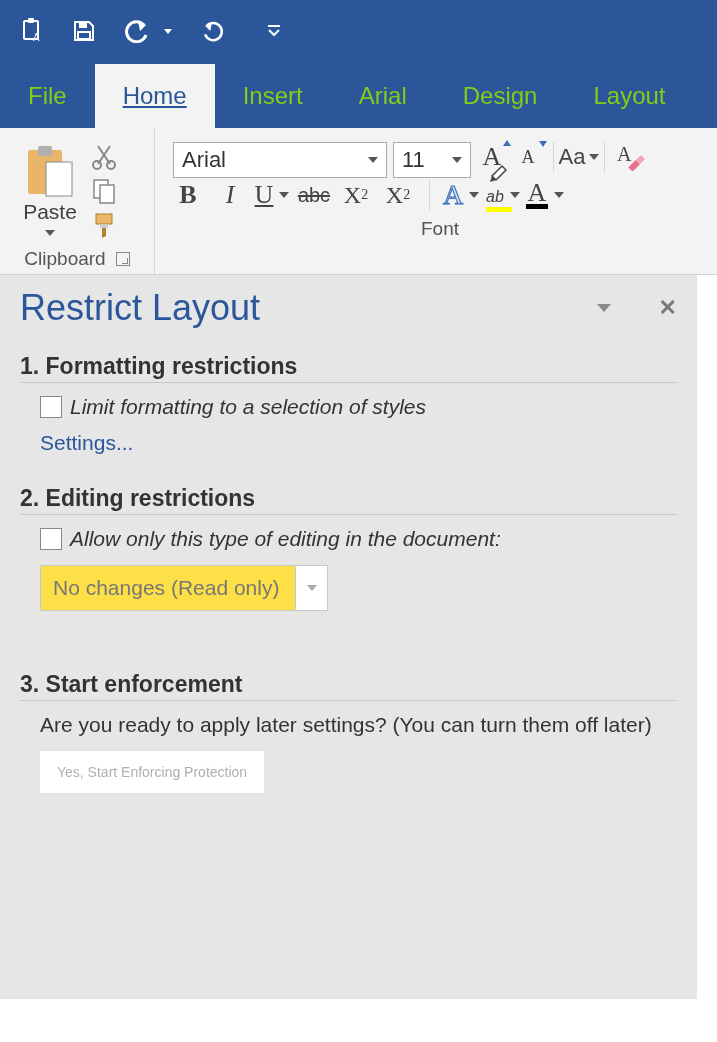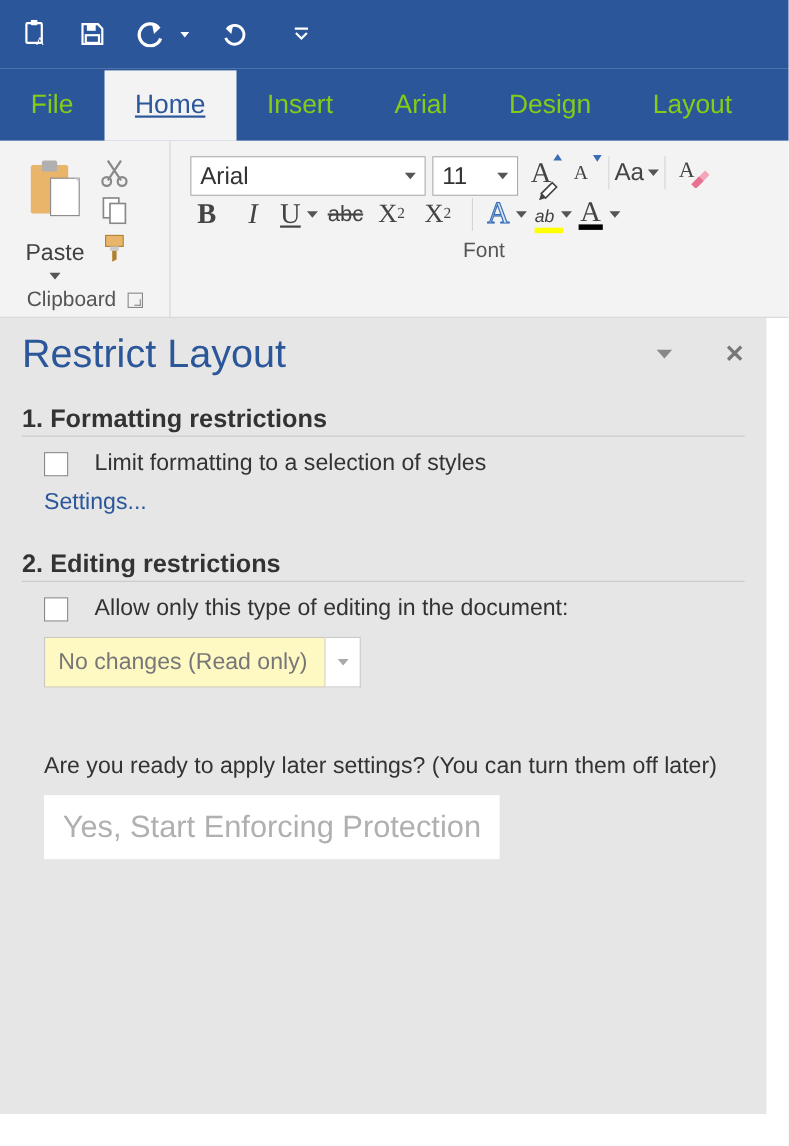"Paste" .paste-label { margin-top: 20px -> 2px }
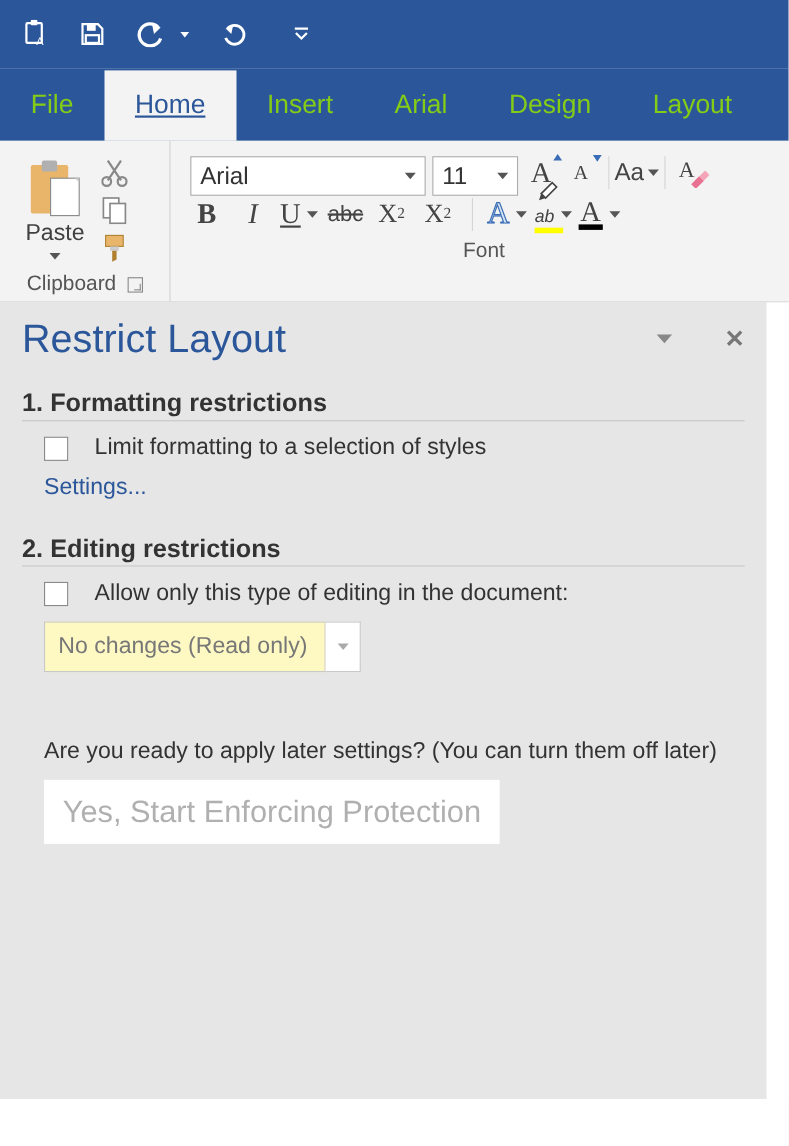"Limit formatting to a selection" .check-row { align-items: flex-end -> center; font-style: none -> italic; gap: 24px -> 8px }
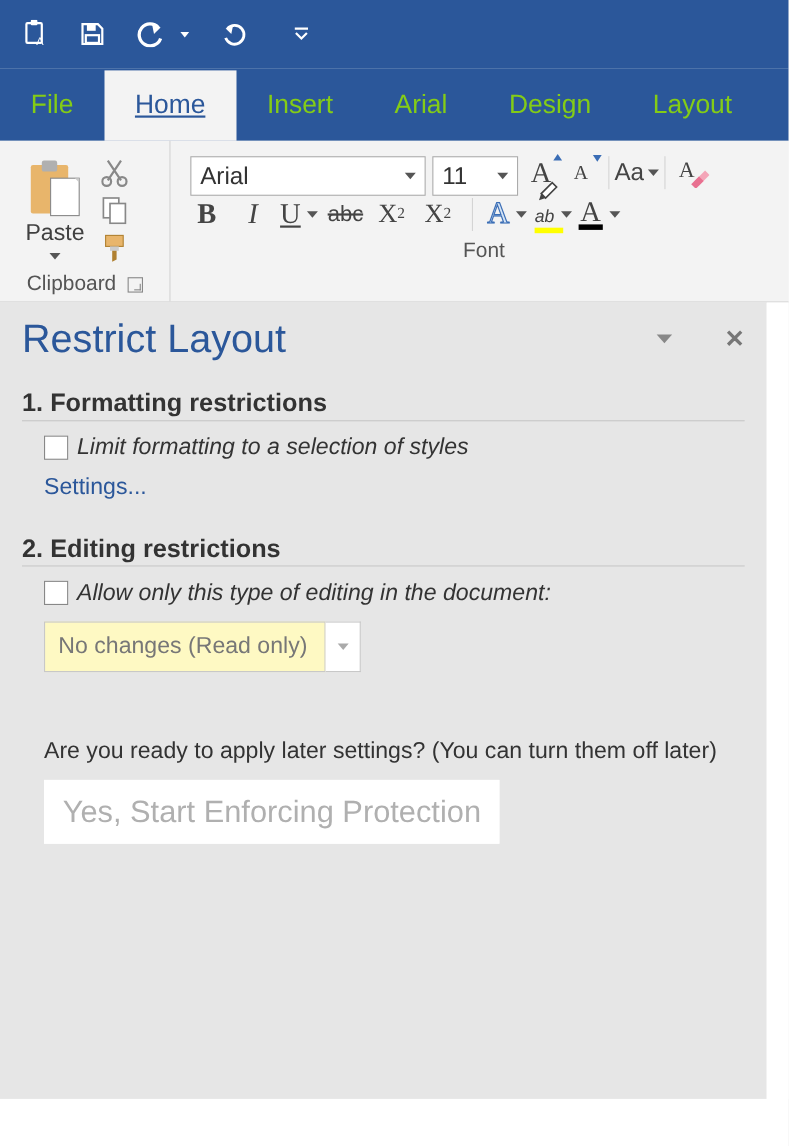"No changes (Read only)" .dropdown-main { background: #fef9c3 -> #fde047 }
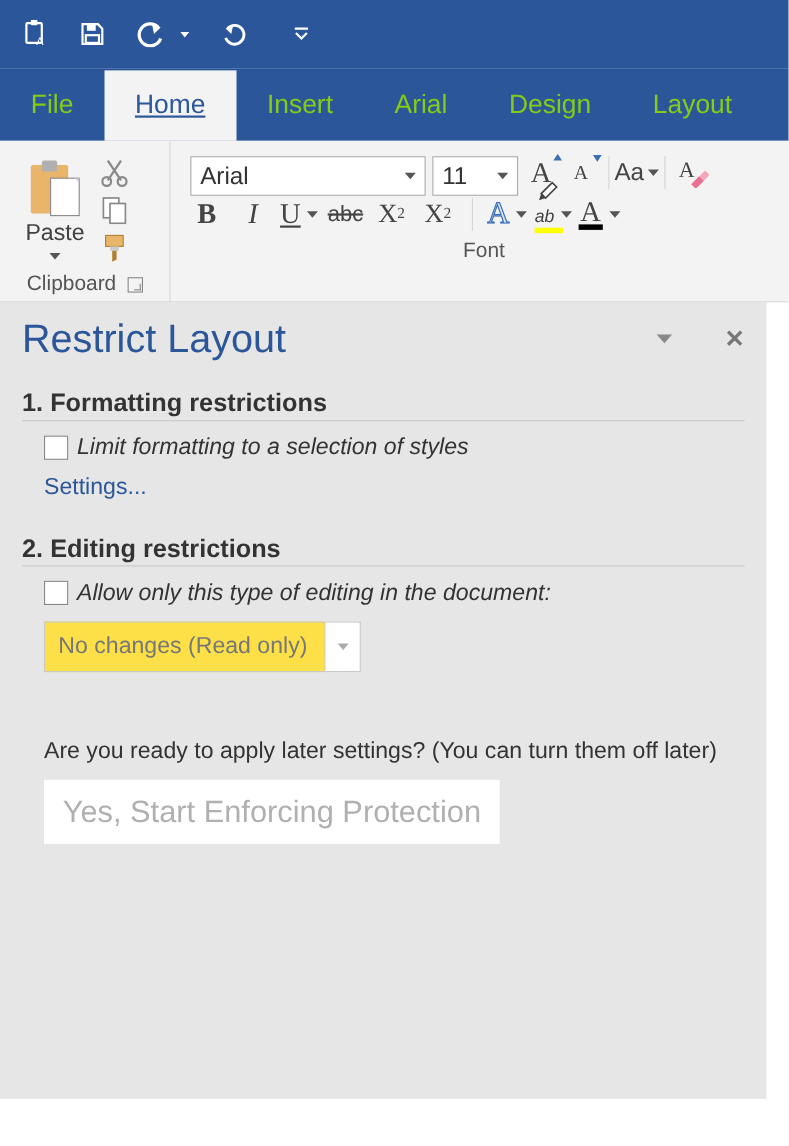"3. Start enforcement" div.section-head { html: none -> <div>3. Start enforcement</div> }
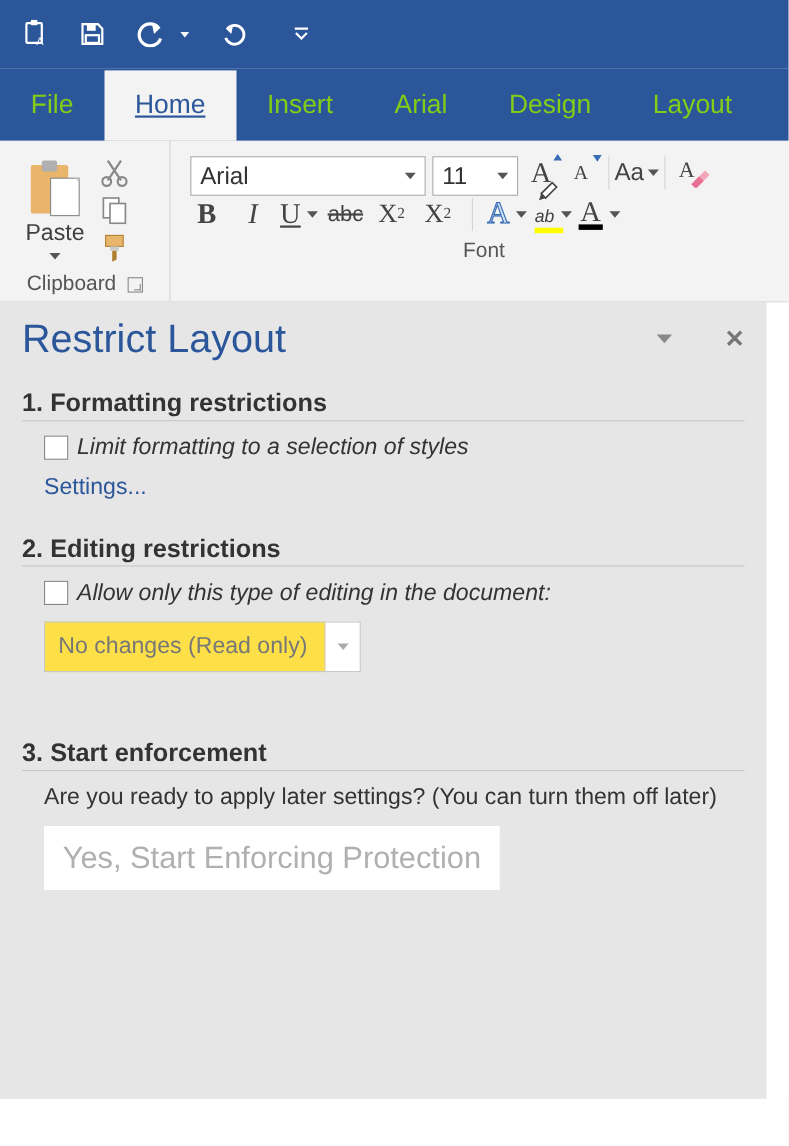"Yes, Start Enforcing Protection" .btn-disabled { font-size: 28px -> 14px }
